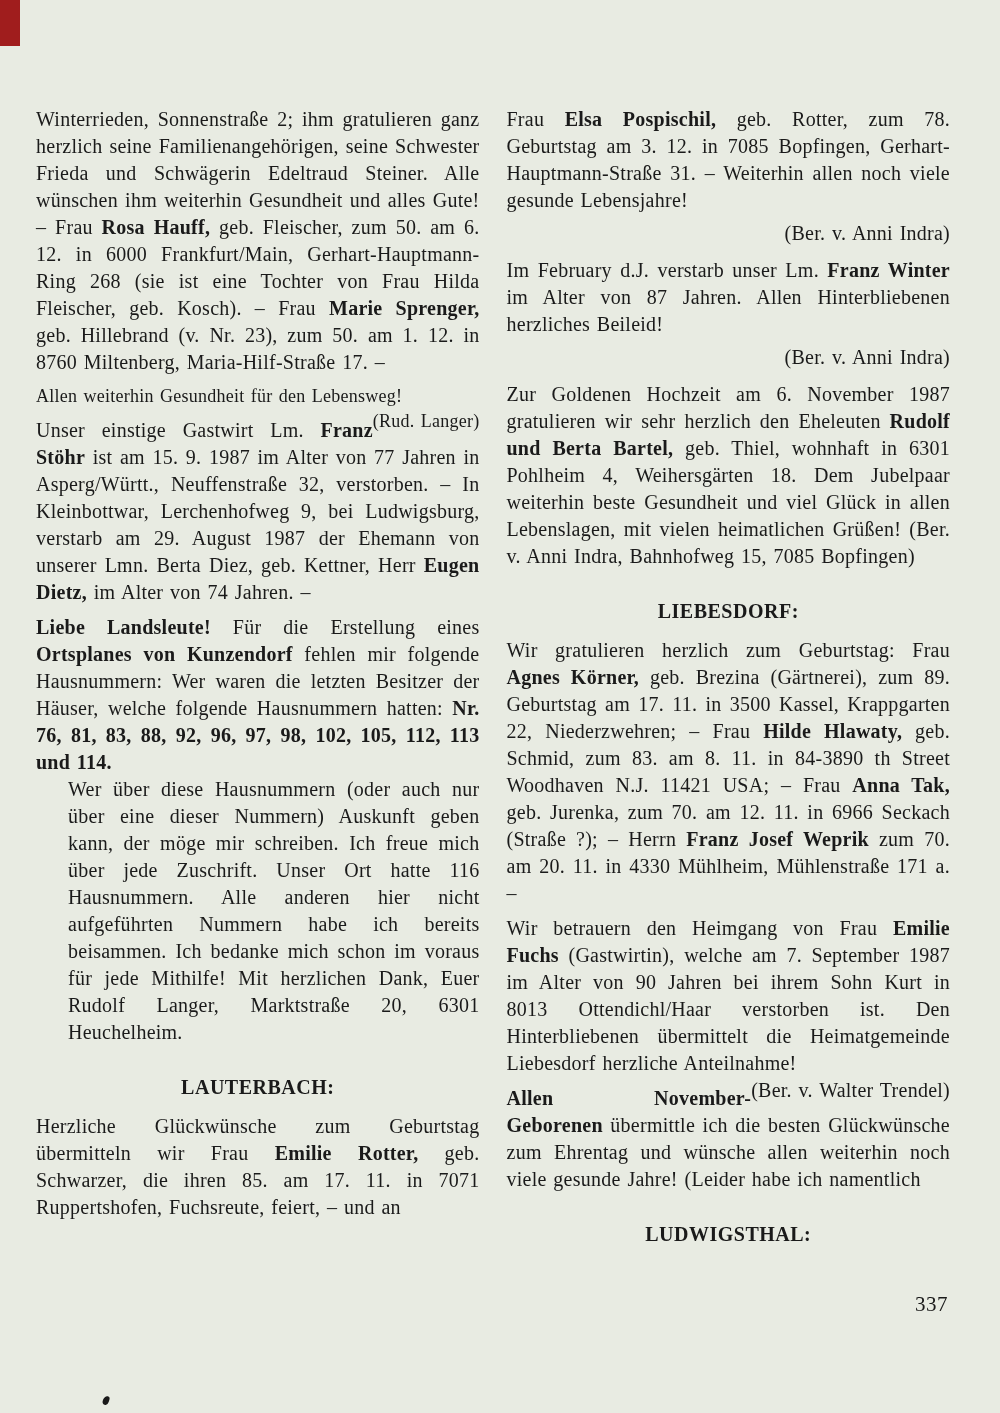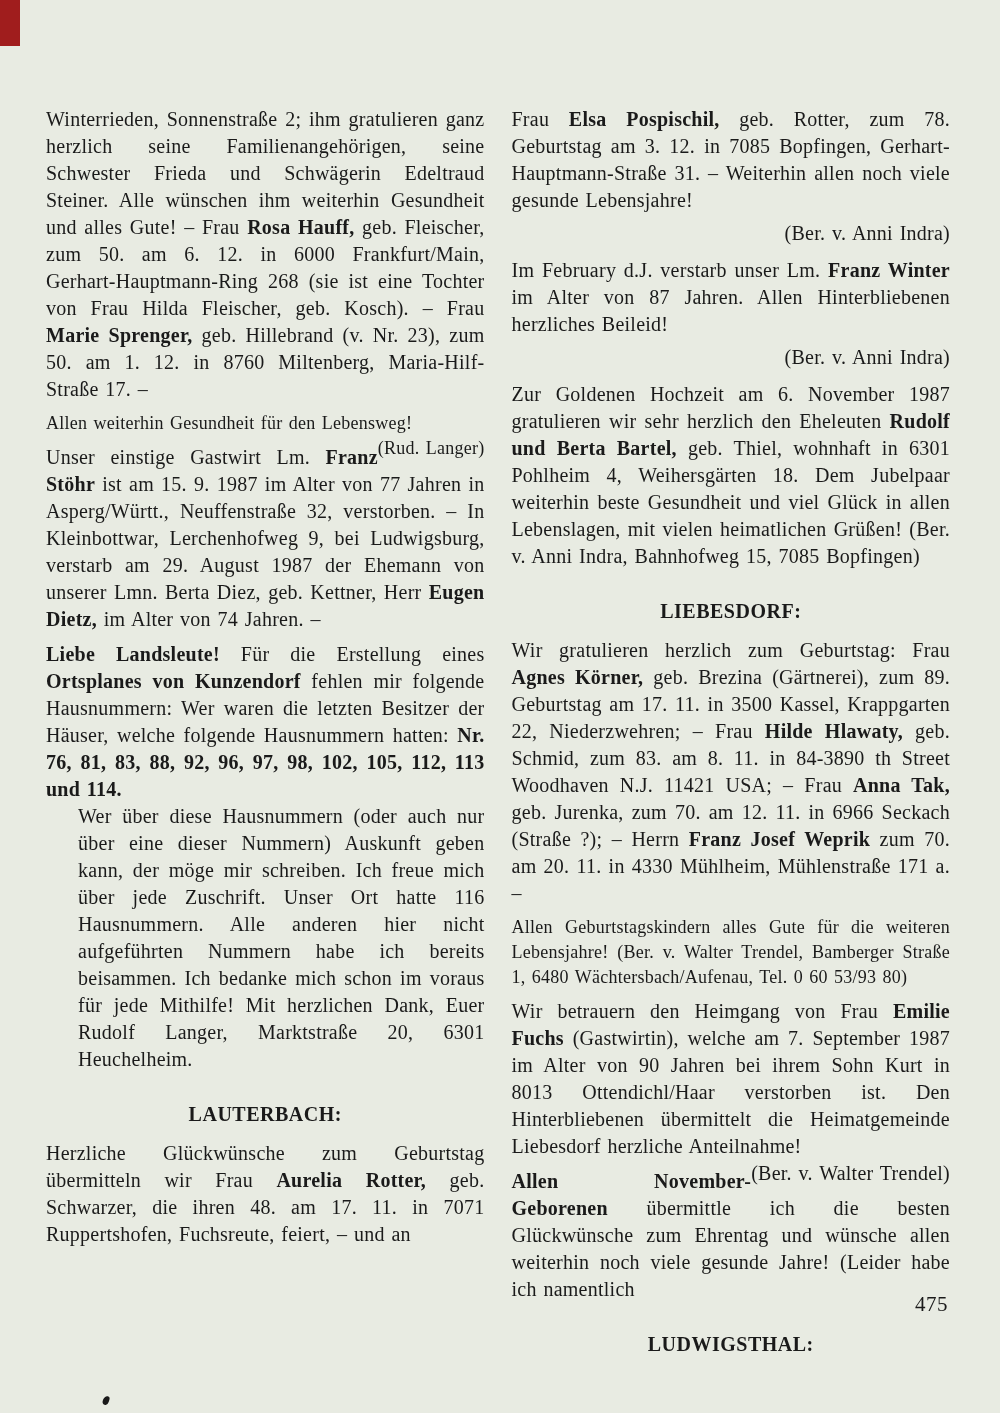"Winterrieden, Sonnenstraße 2; ihm" .columns { padding: 106px 50px 0 46px -> 106px 50px 0 36px }
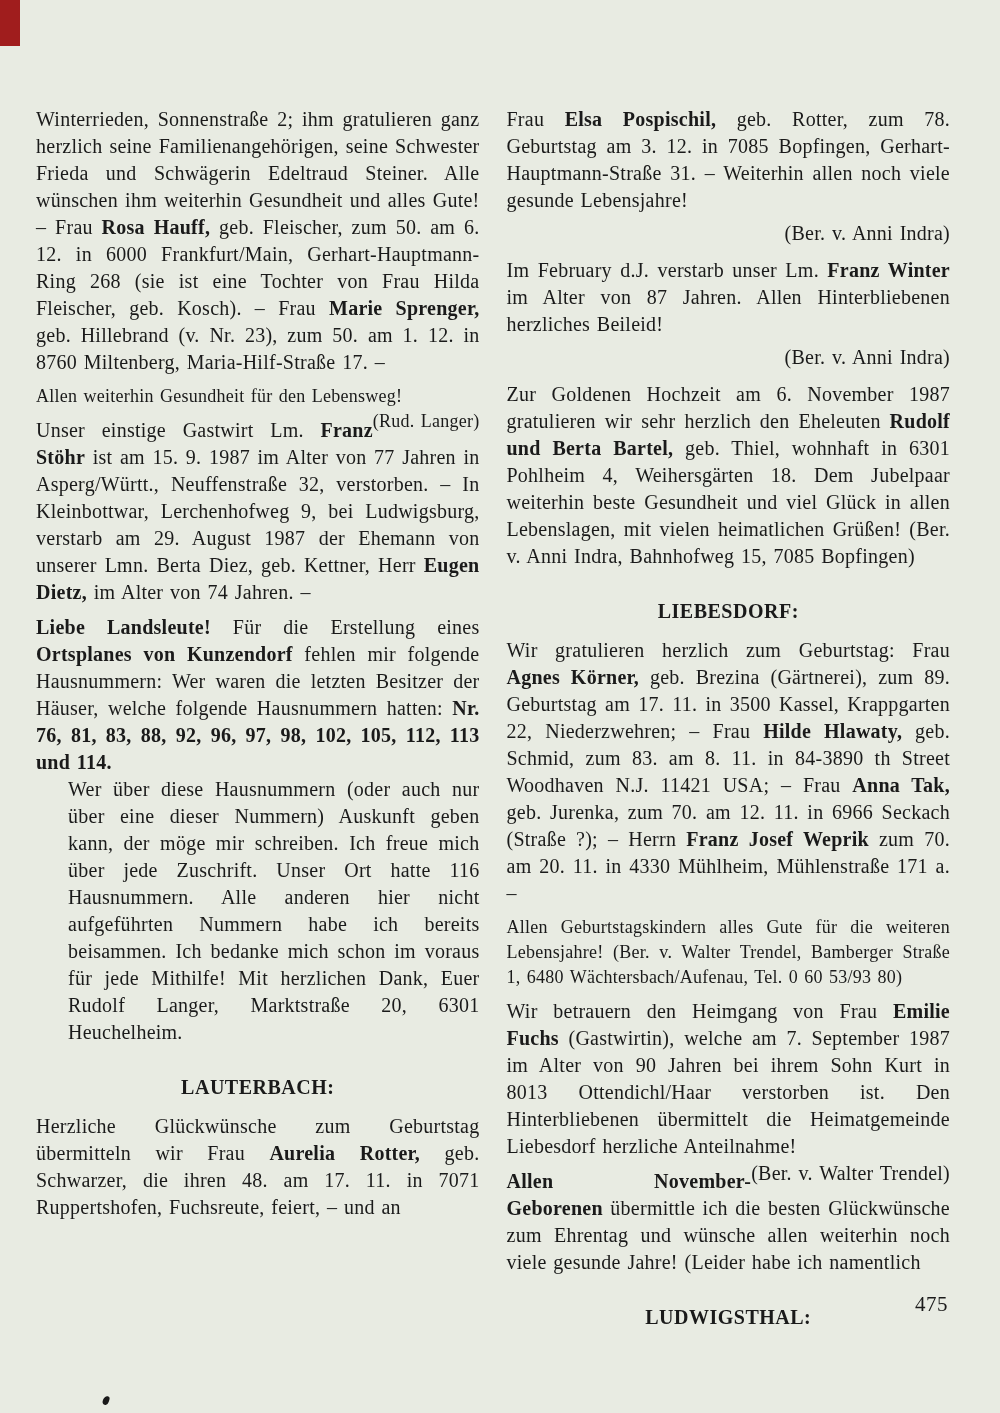"Allen Geburtstagskindern alles Gute für" div.block { html: <div><span>Allen Geburtstagskindern alles Gute für die weiteren Lebensjahre! (Ber. v. Walter Trendel, Bamberger Straße 1, 6480 Wächtersbach/Aufenau, Tel. 0 60 53/93 80)</span></div> -> none }
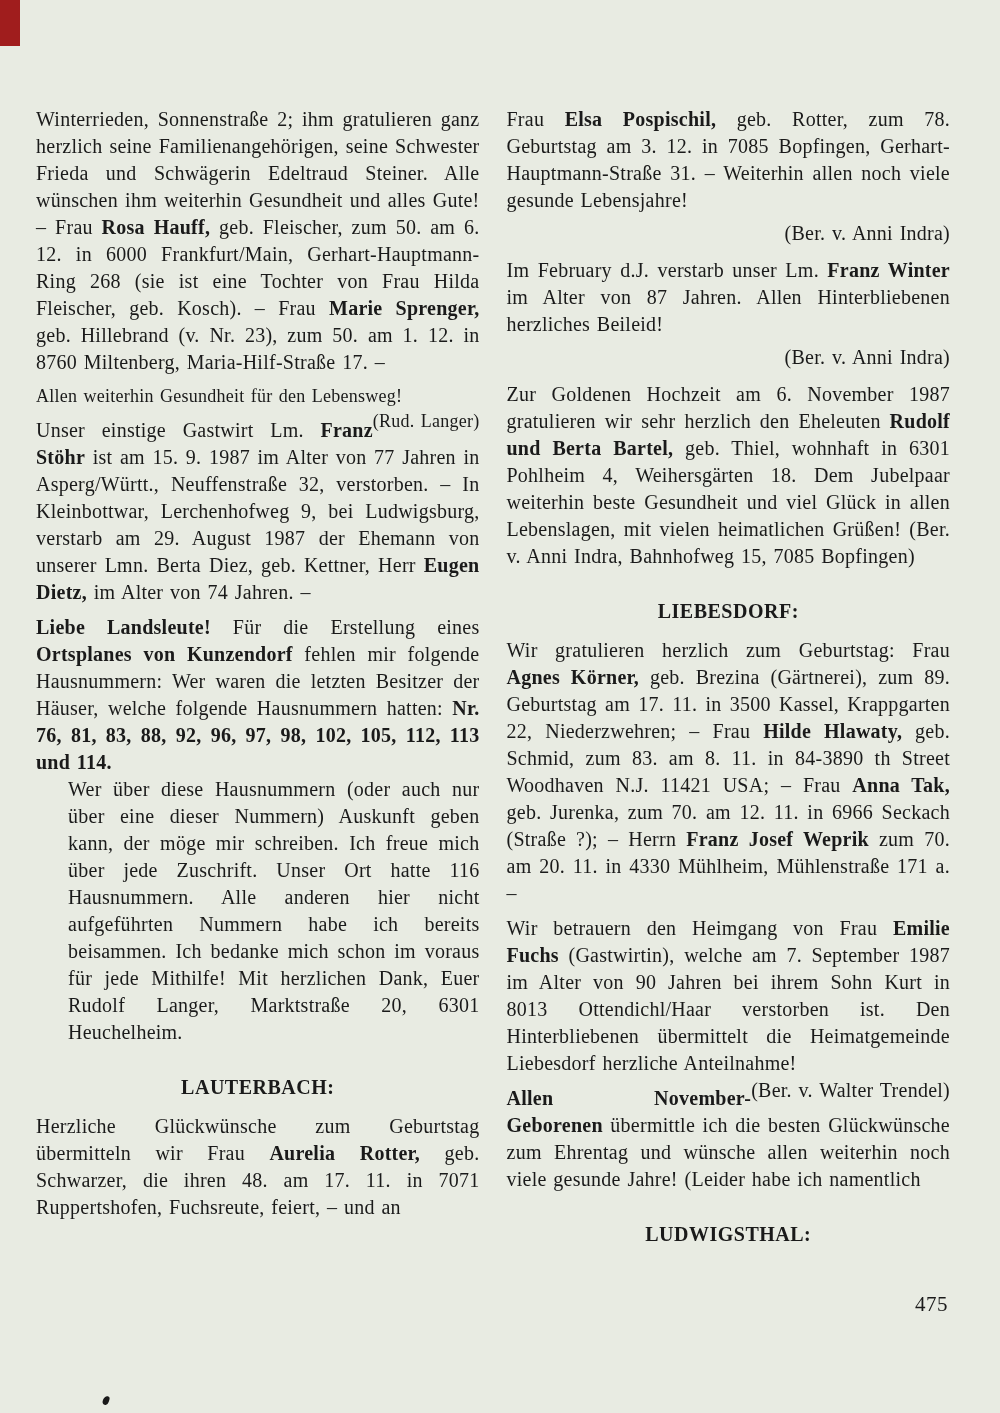"Aurelia Rotter," span.b { text: Aurelia -> Emilie }
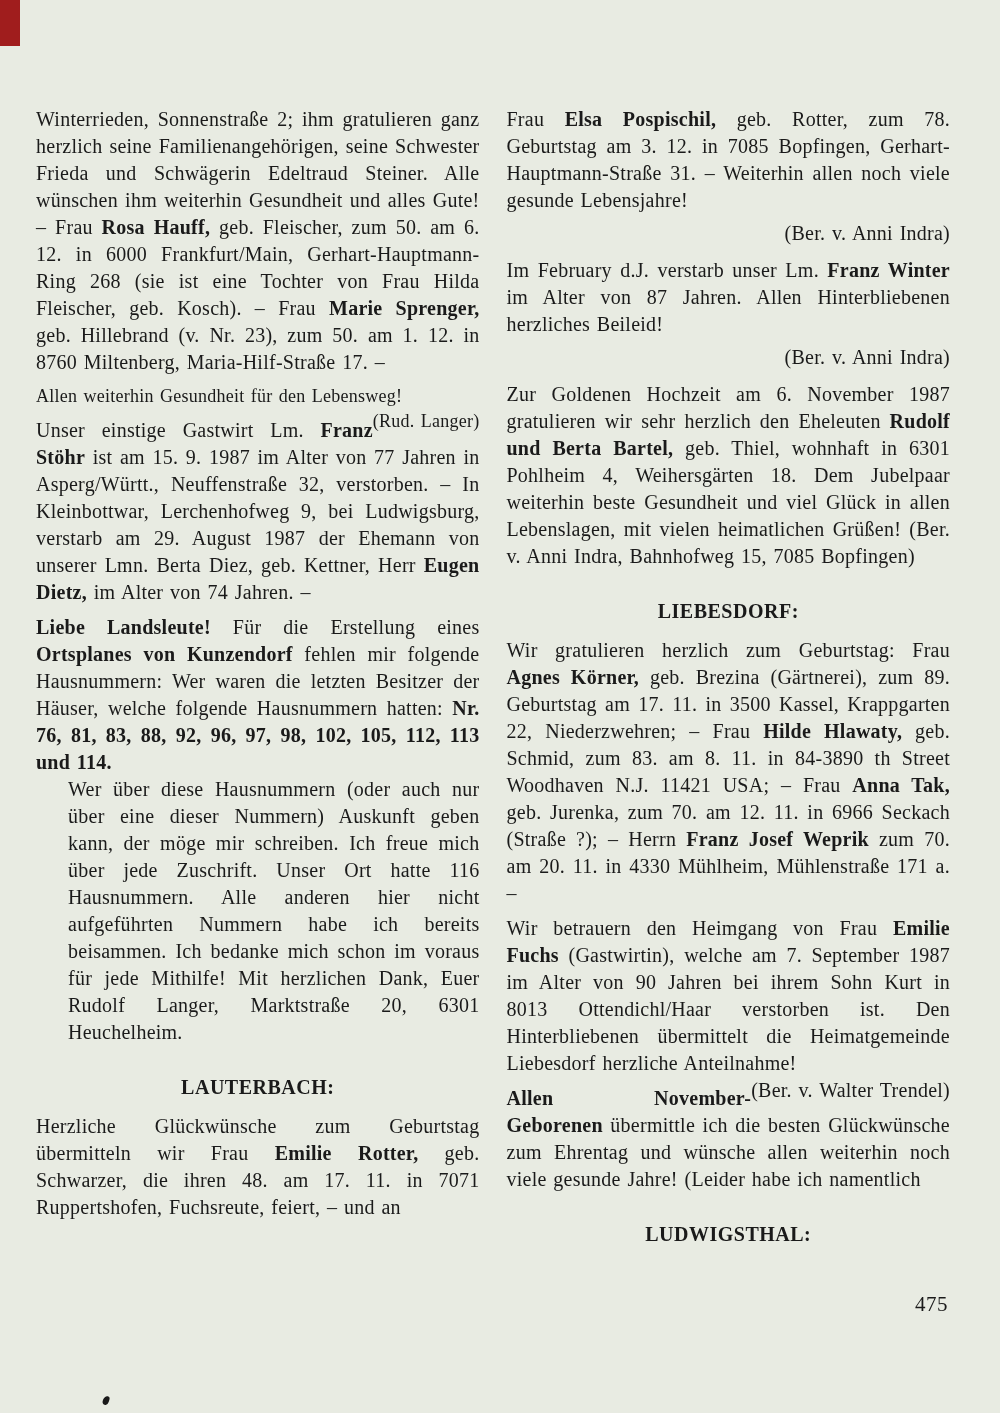"geb. Schwarzer, die ihren 48." span { text: 48 -> 85 }
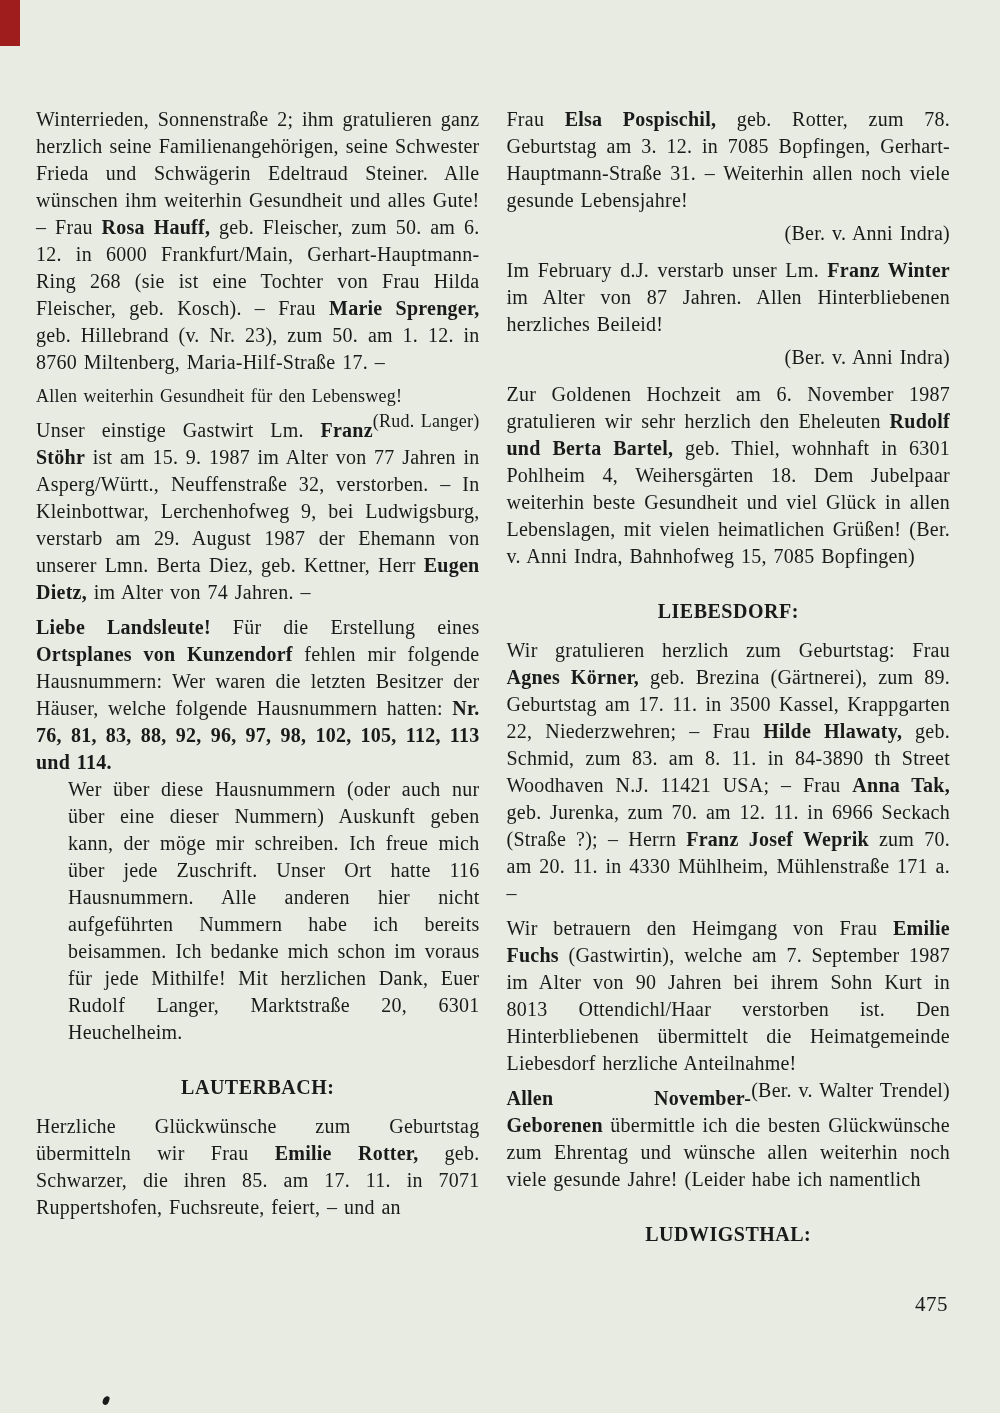"475" div.page-number { text: 475 -> 337 }
